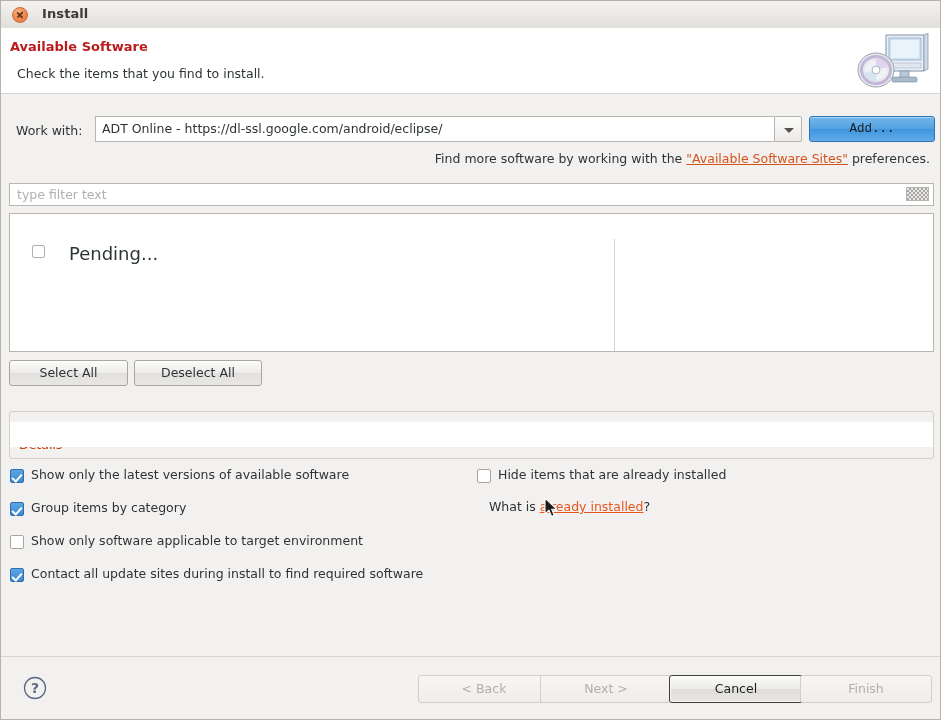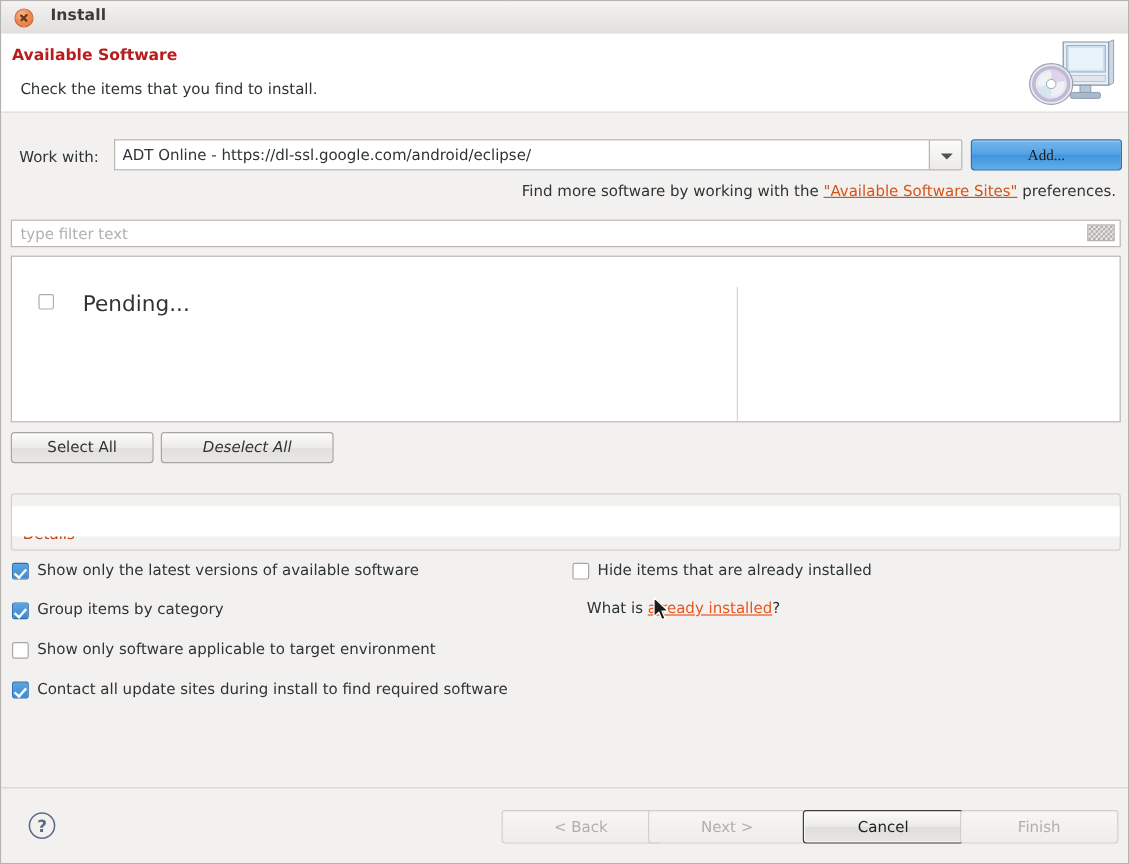"Add..." #add-button { font-family: Liberation Serif, serif -> Liberation Mono, monospace }
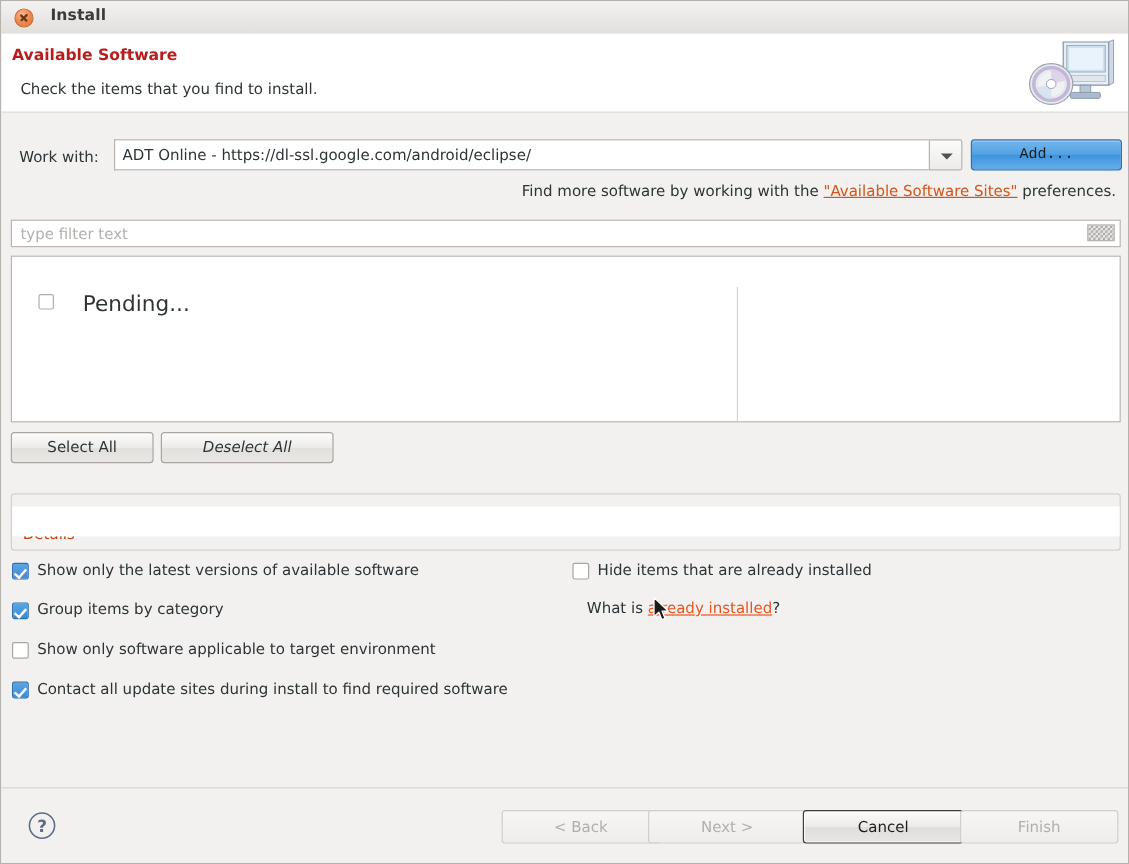"Deselect All" #deselect-all { font-style: italic -> none; width: 144px -> 128px }
